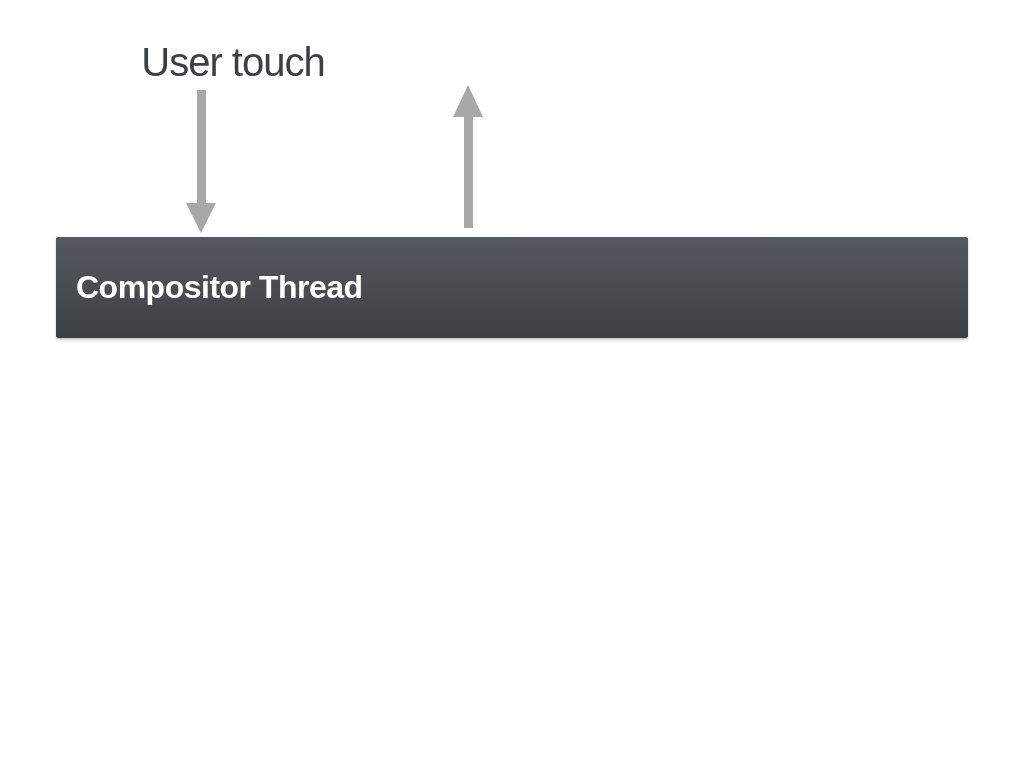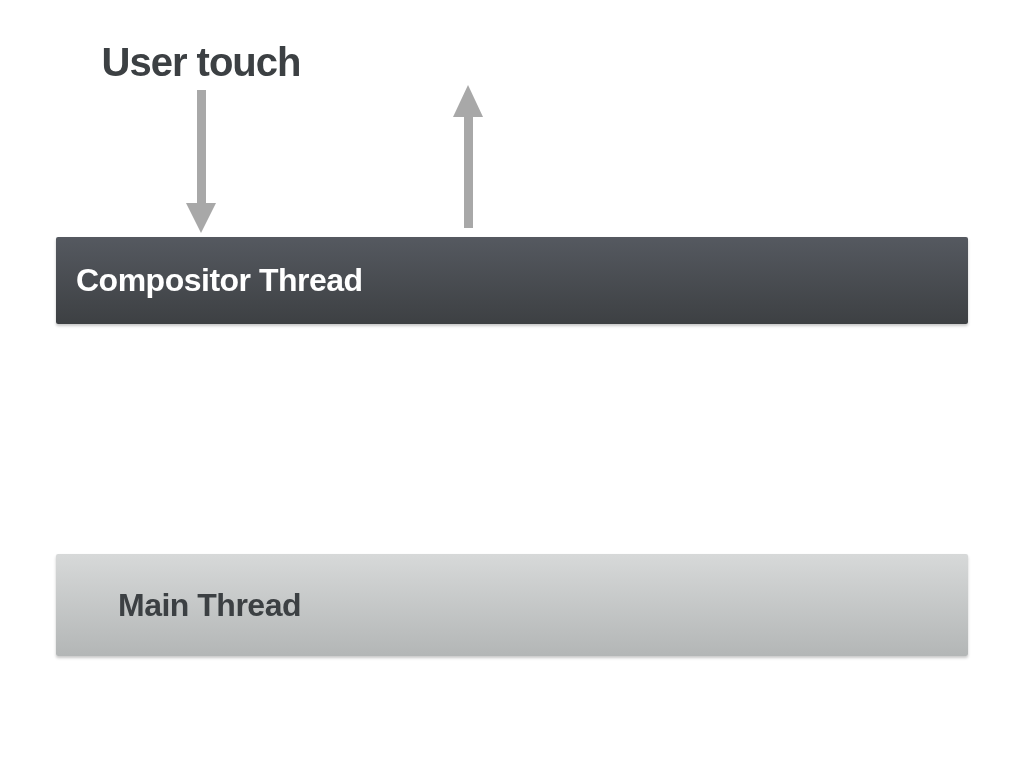"User touch" .event-label { font-weight: bold -> normal; margin-left: none -> 32px }
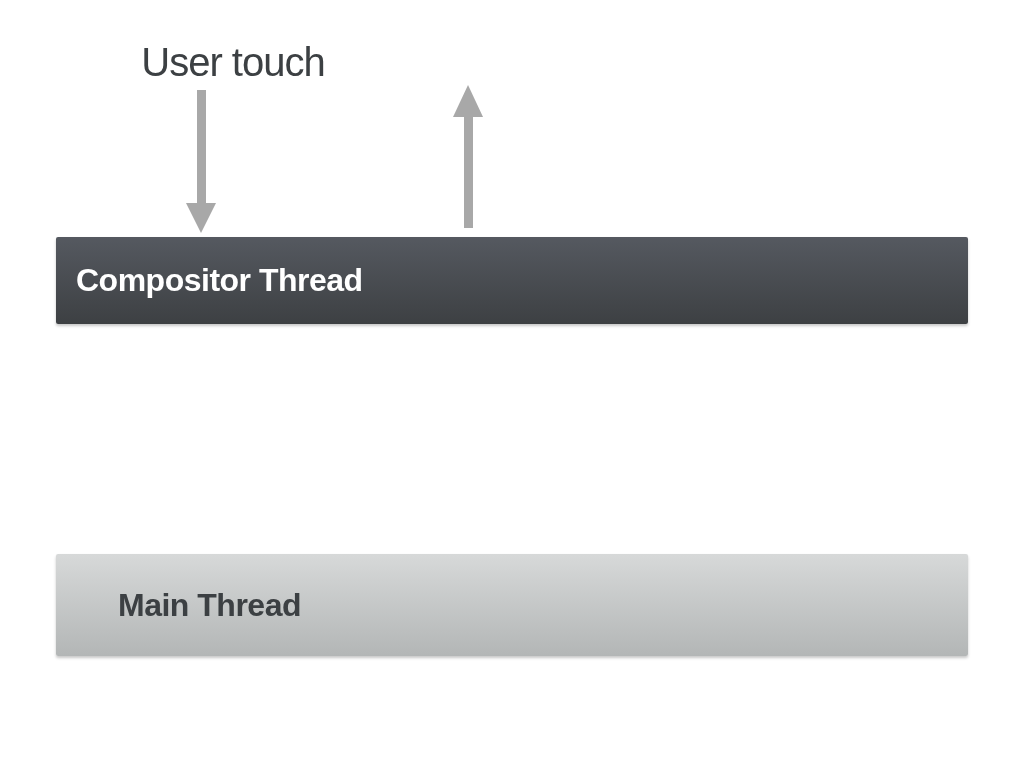"Compositor Thread" .bar-compositor { height: 87px -> 101px }
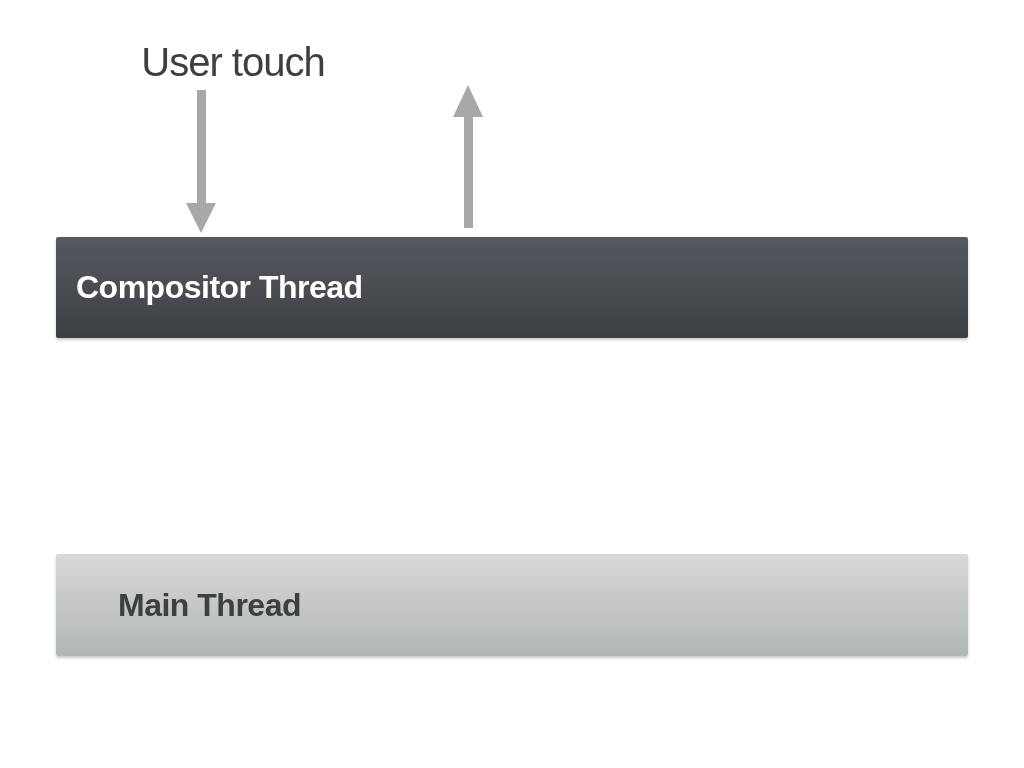"Main Thread" div.bar { html: <div> <span>Main Thread</span> </div> -> none }
